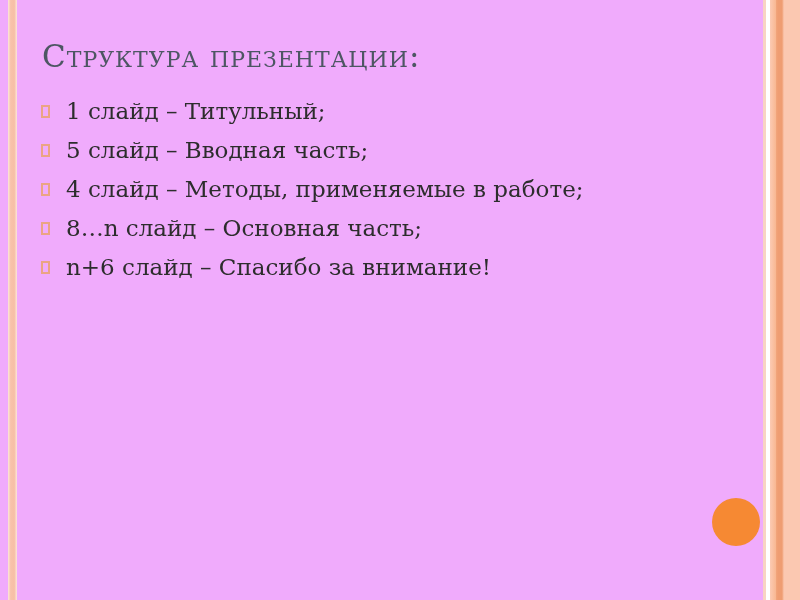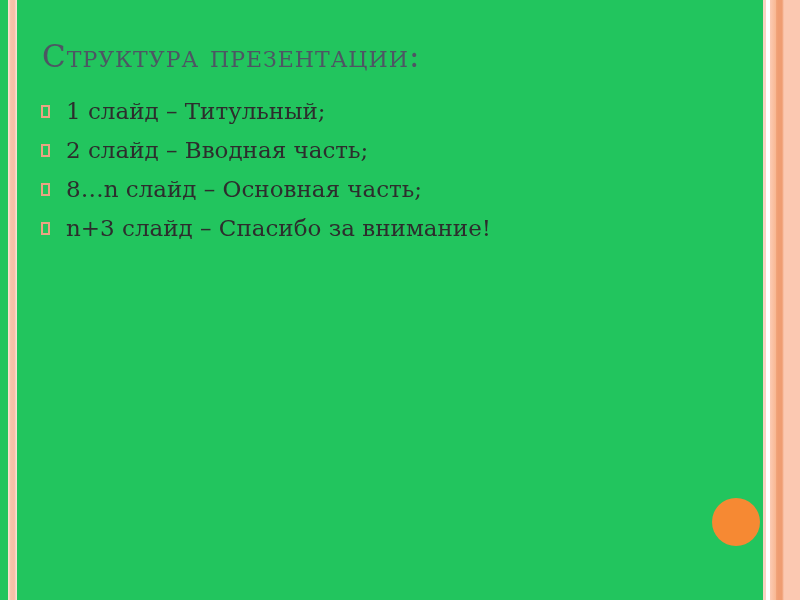"Структура презентации:" .slide { background: #22c55e -> #f0abfc }
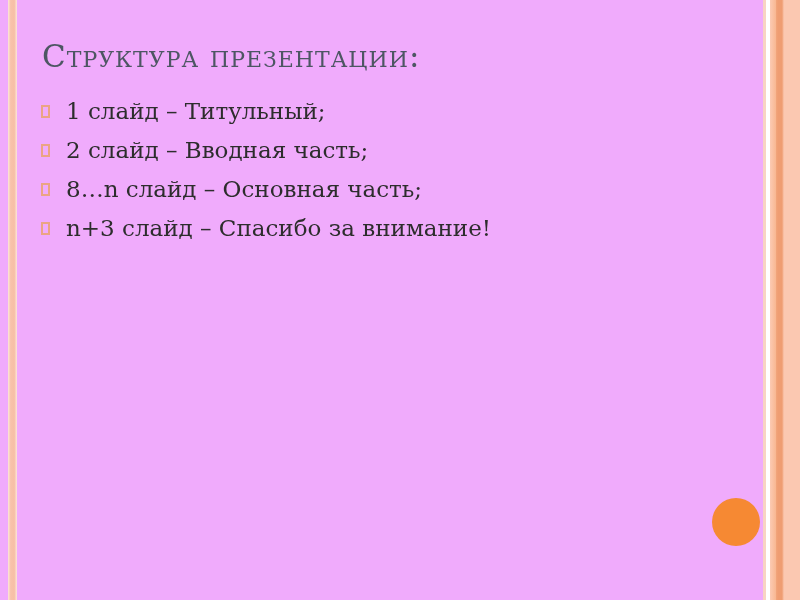"2 слайд – Вводная часть;" span.li-text { text: 2 -> 5 }
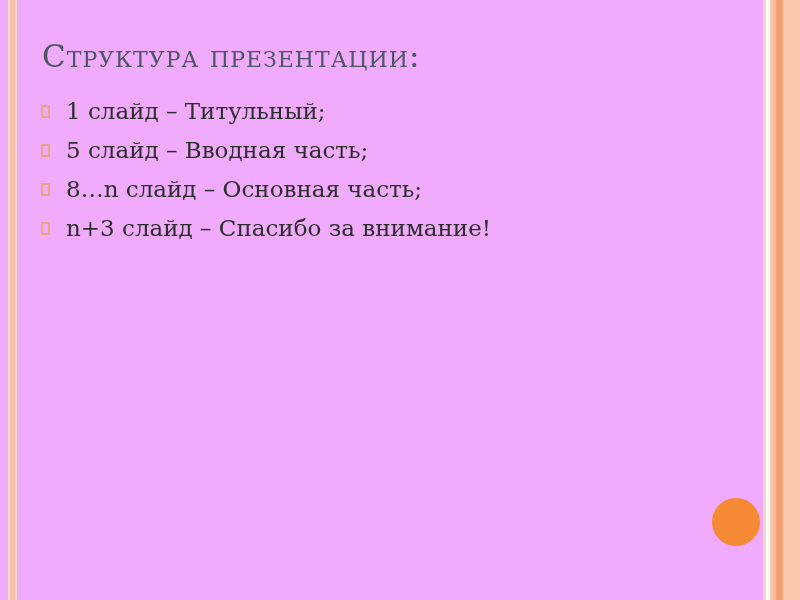"4 слайд – Методы, применяемые" span.li-text { html: none -> <span>4 слайд – Методы, применяемые в работе;</span> }
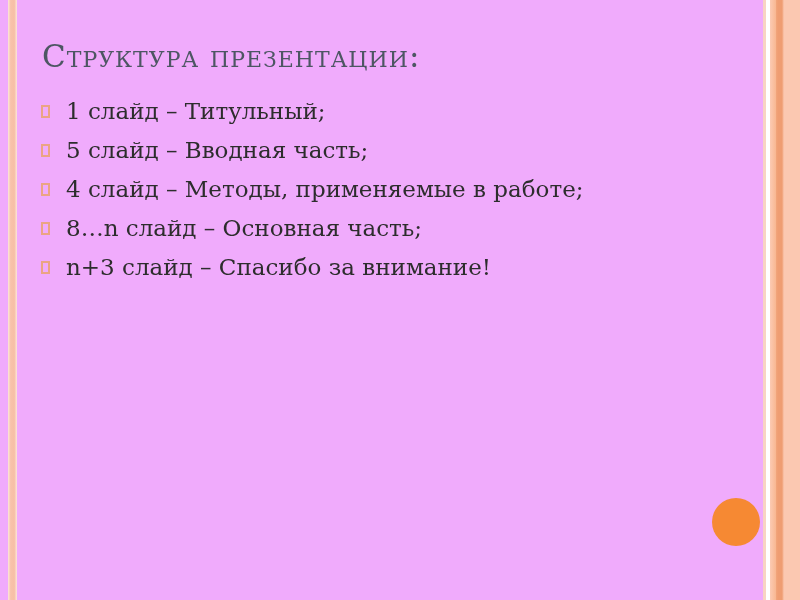"n+3 слайд – Спасибо за" span.li-text { text: n+3 -> n+6 }
